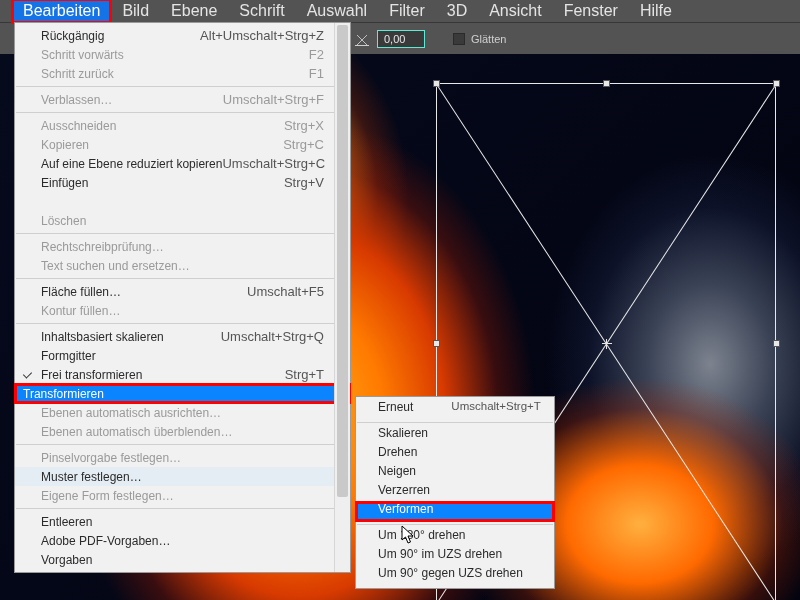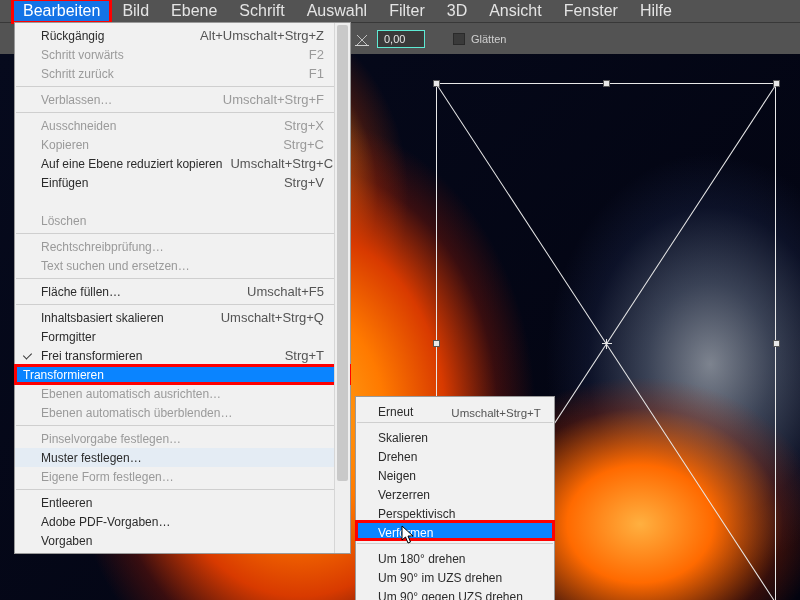"Rückgängig" .dd .row { gap: 8px -> none }
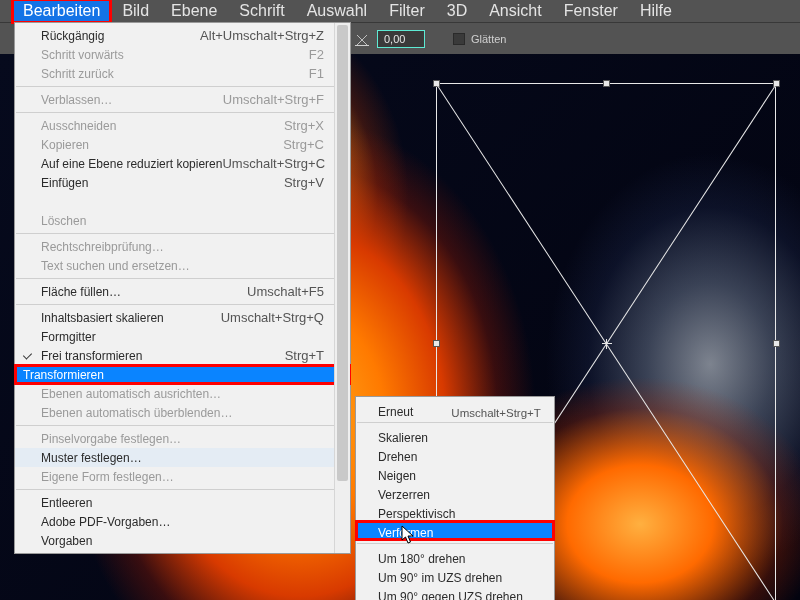"Kontur füllen…" div.row { html: none -> <div> <span>Kontur füllen…</span> </div> }
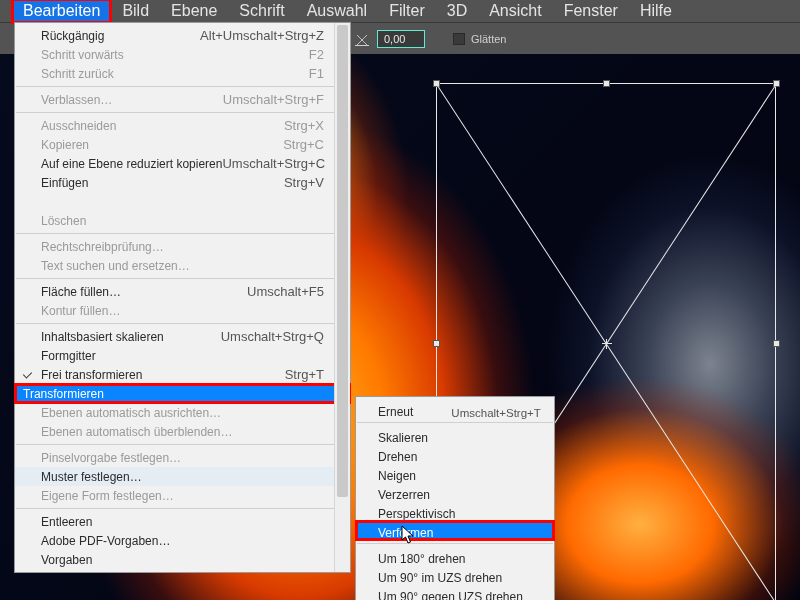"Erneut" .sub .row { align-items: flex-end -> flex-start }
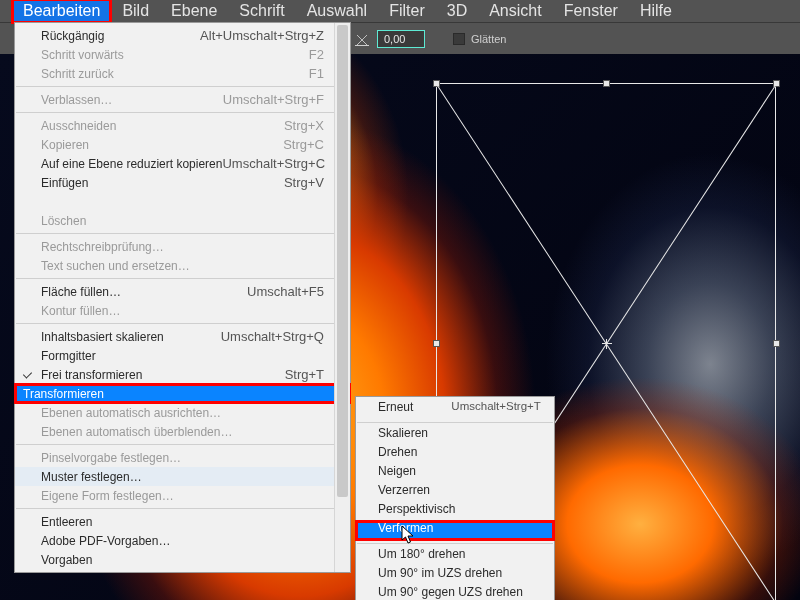"Perspektivisch" div.row { html: <div> <span>Perspektivisch</span> </div> -> none }
